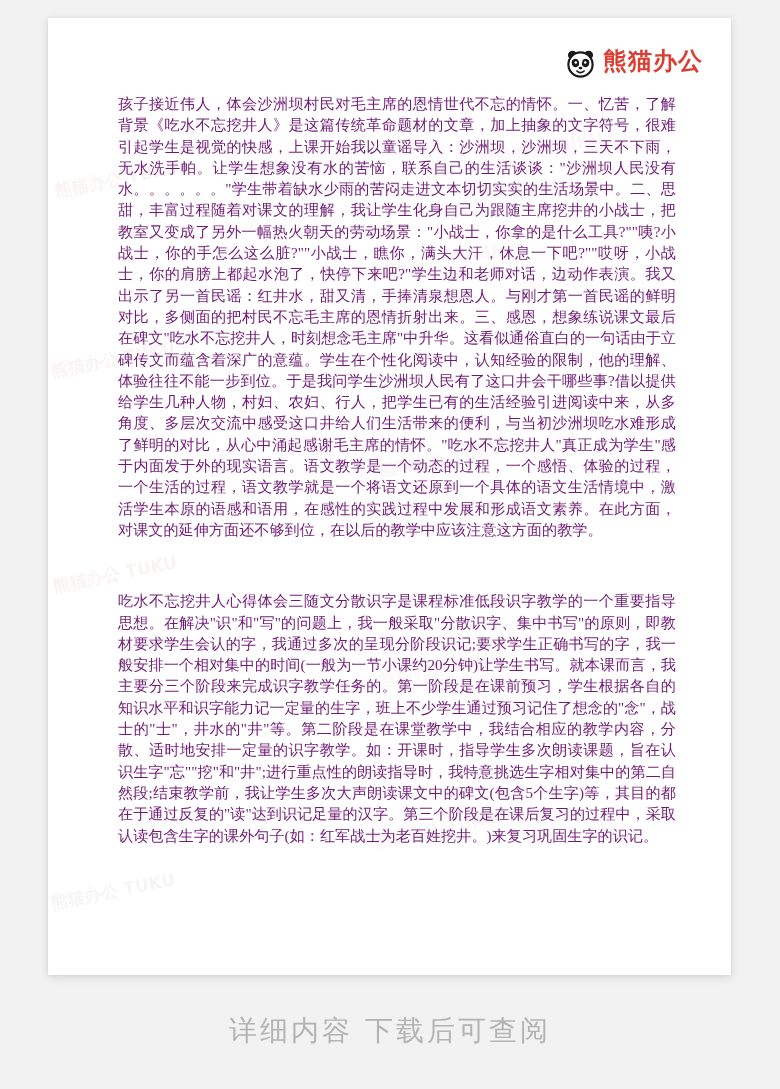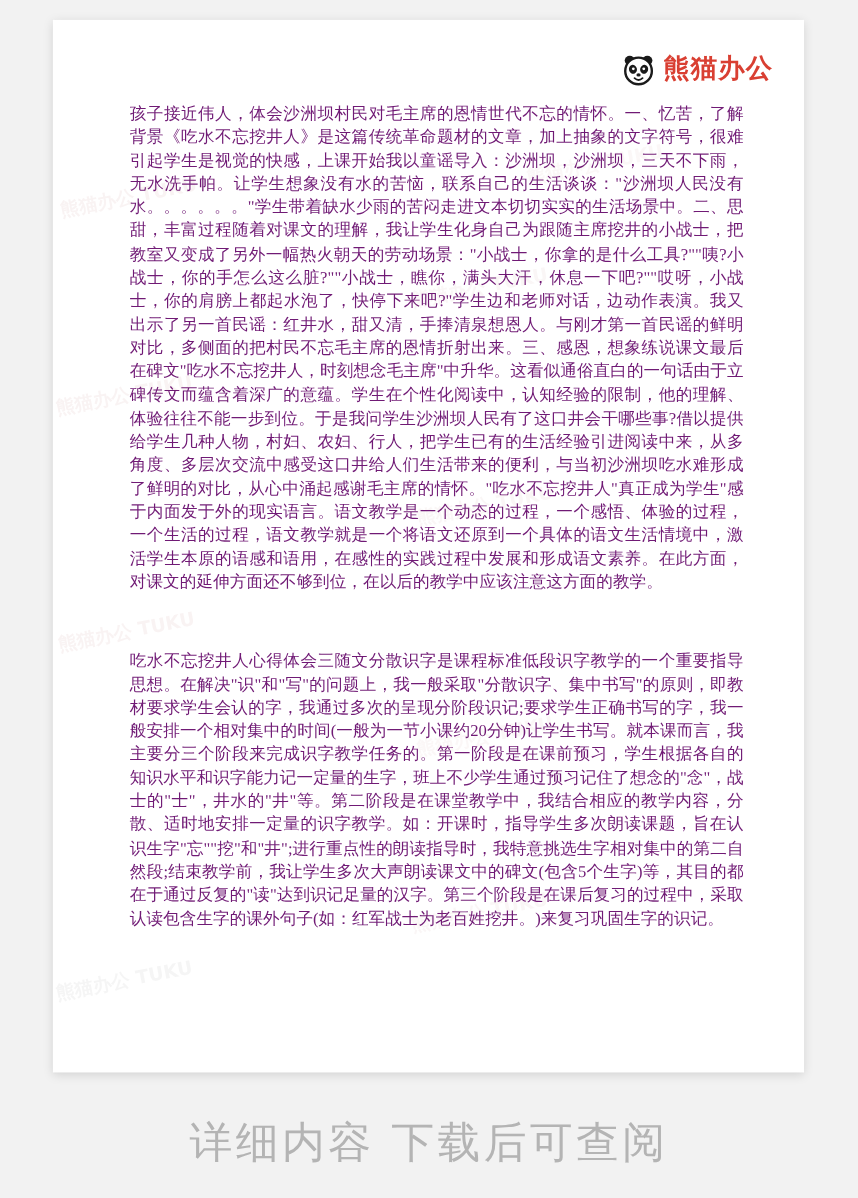"熊猫办公" #brand-logo .brand-text { font-family: Liberation Serif, serif -> Liberation Mono, monospace }
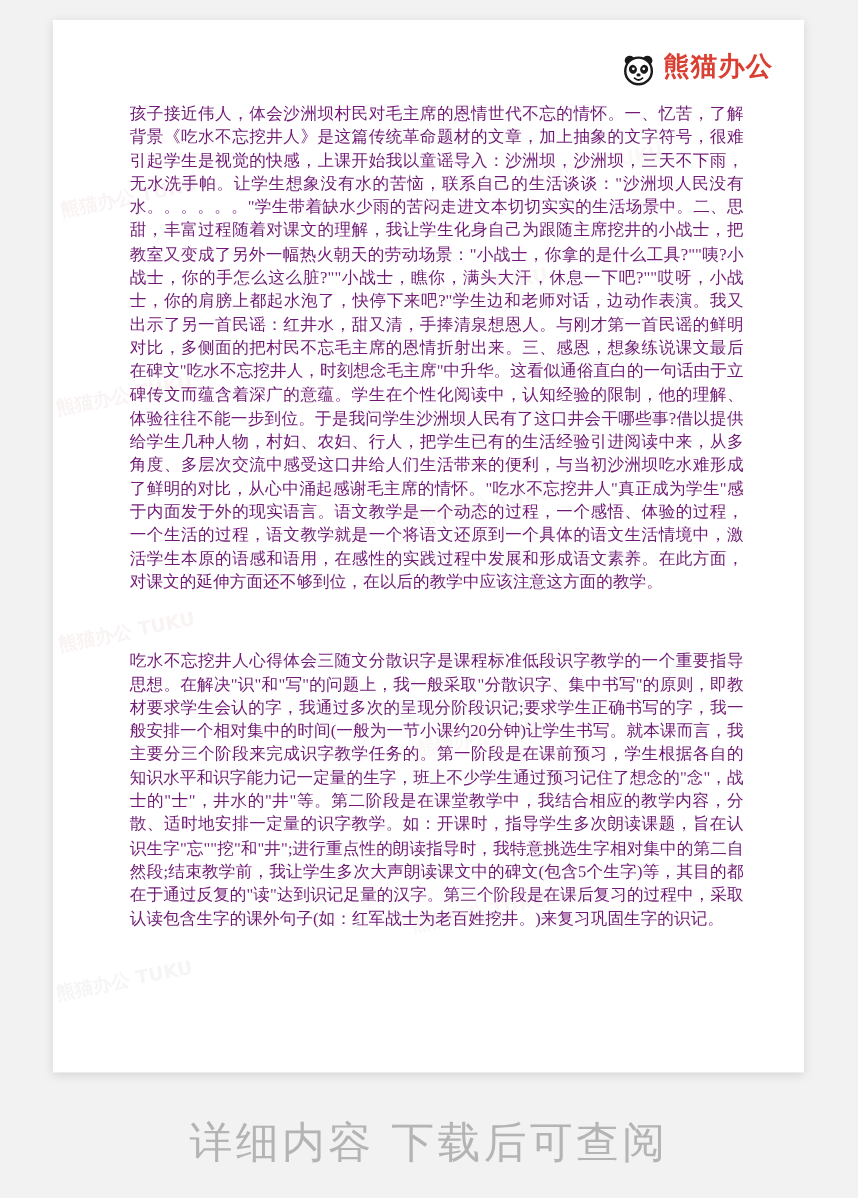"详细内容 下载后可查阅" #page-caption { font-size: 39px -> 28px }
